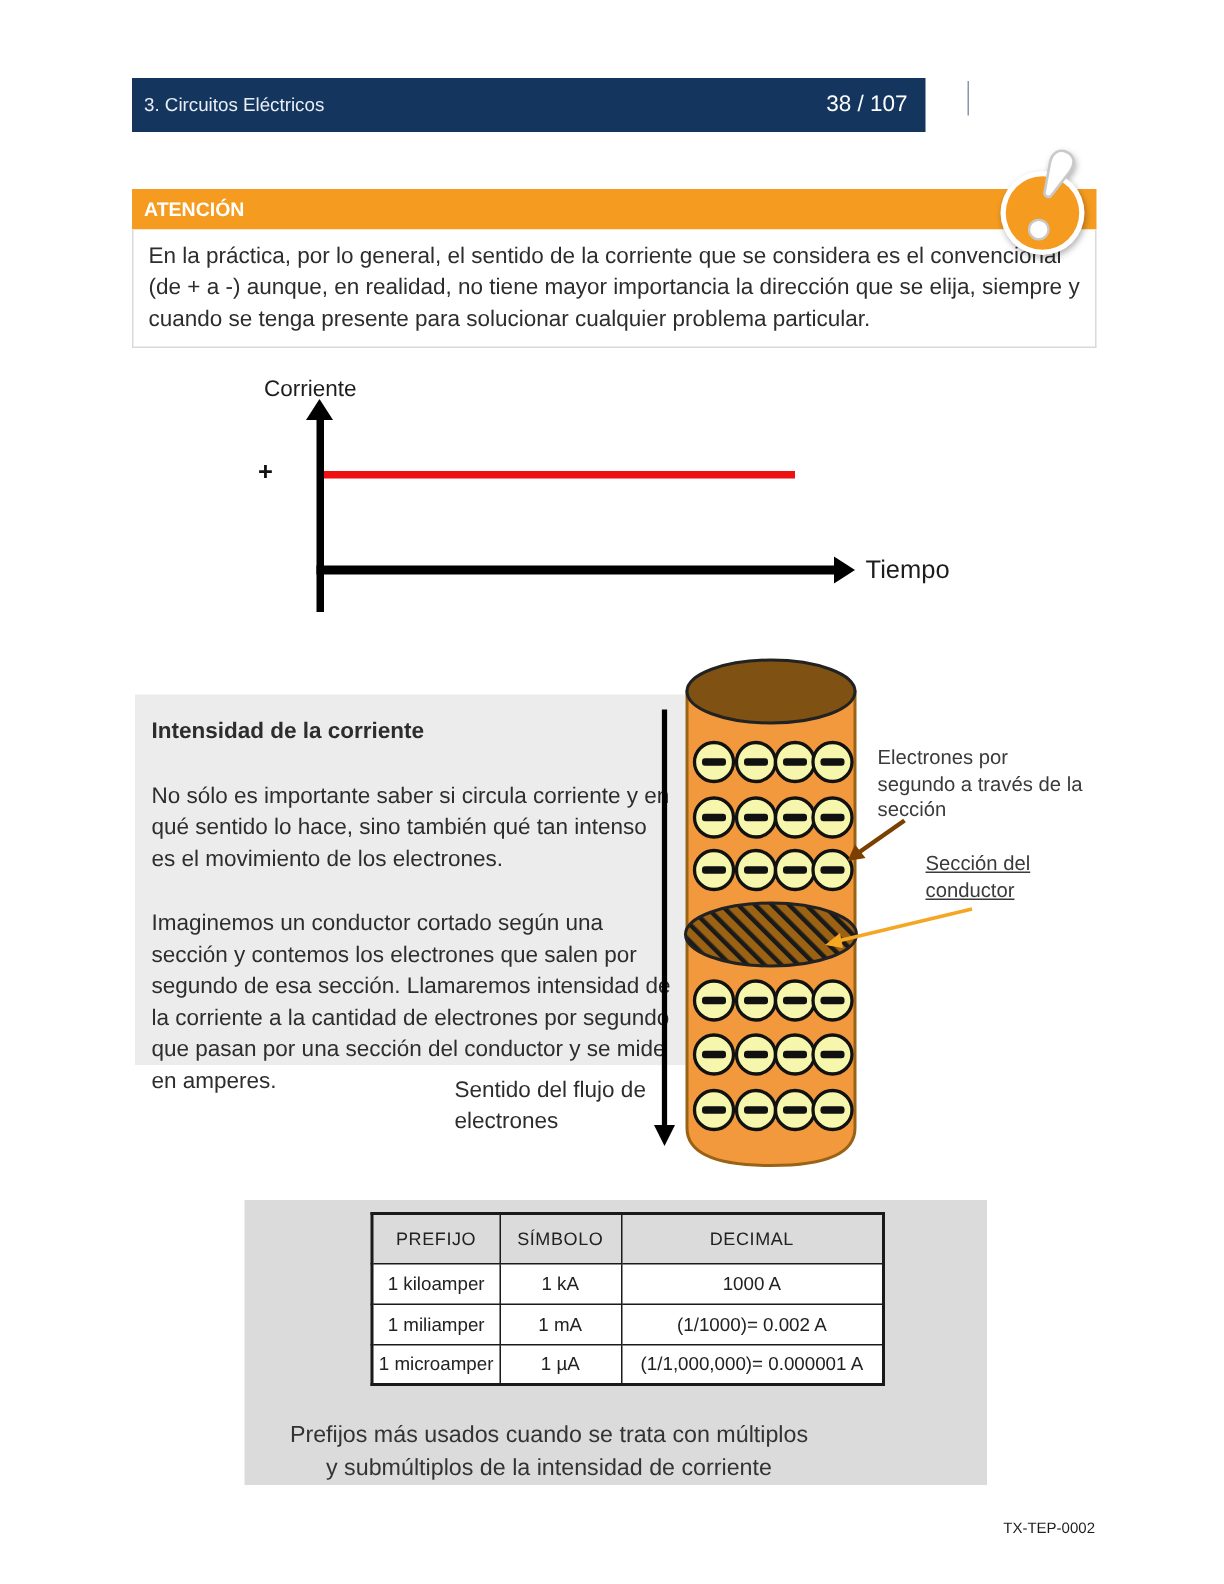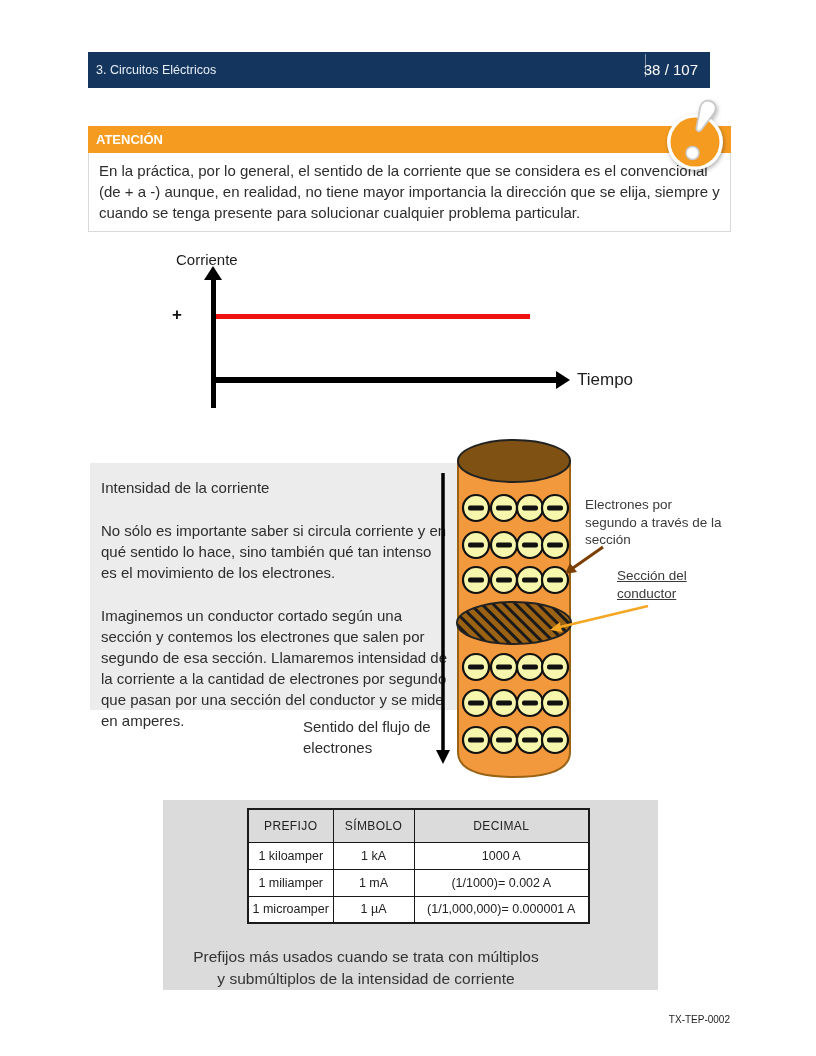"3. Circuitos Eléctricos" .header-bar { width: 622px -> 529px }
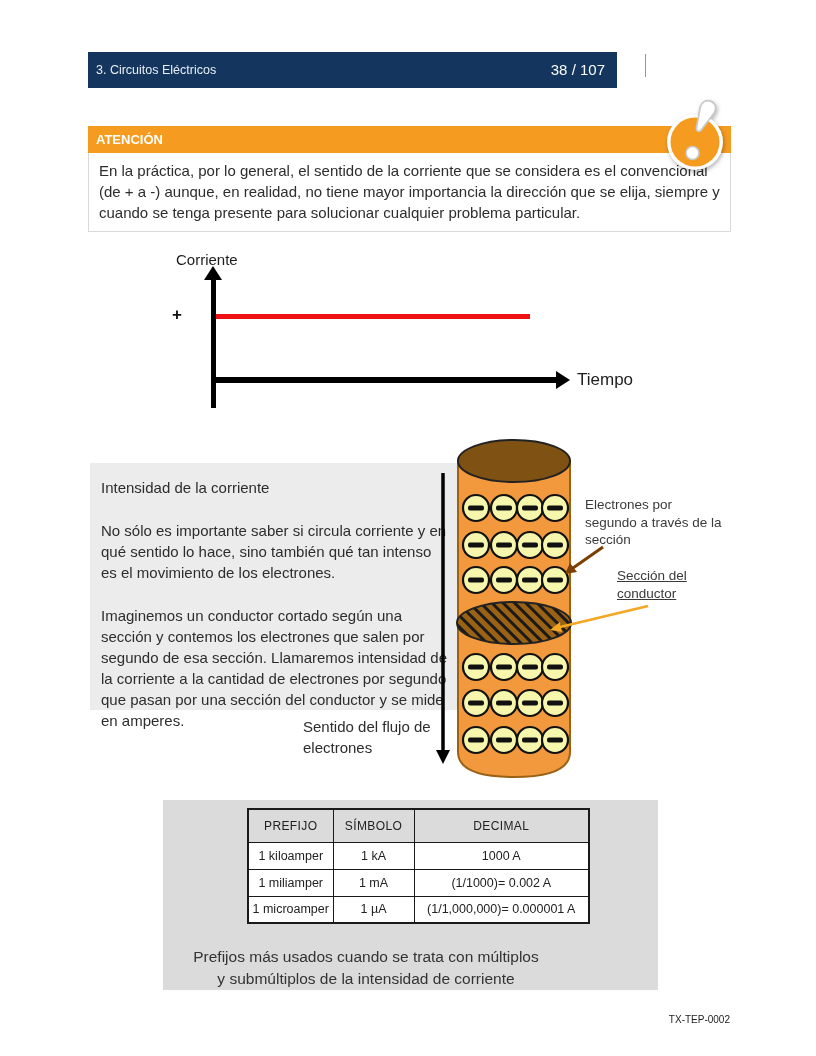"Intensidad de la corriente" .intensity-box h3 { font-weight: normal -> bold }
